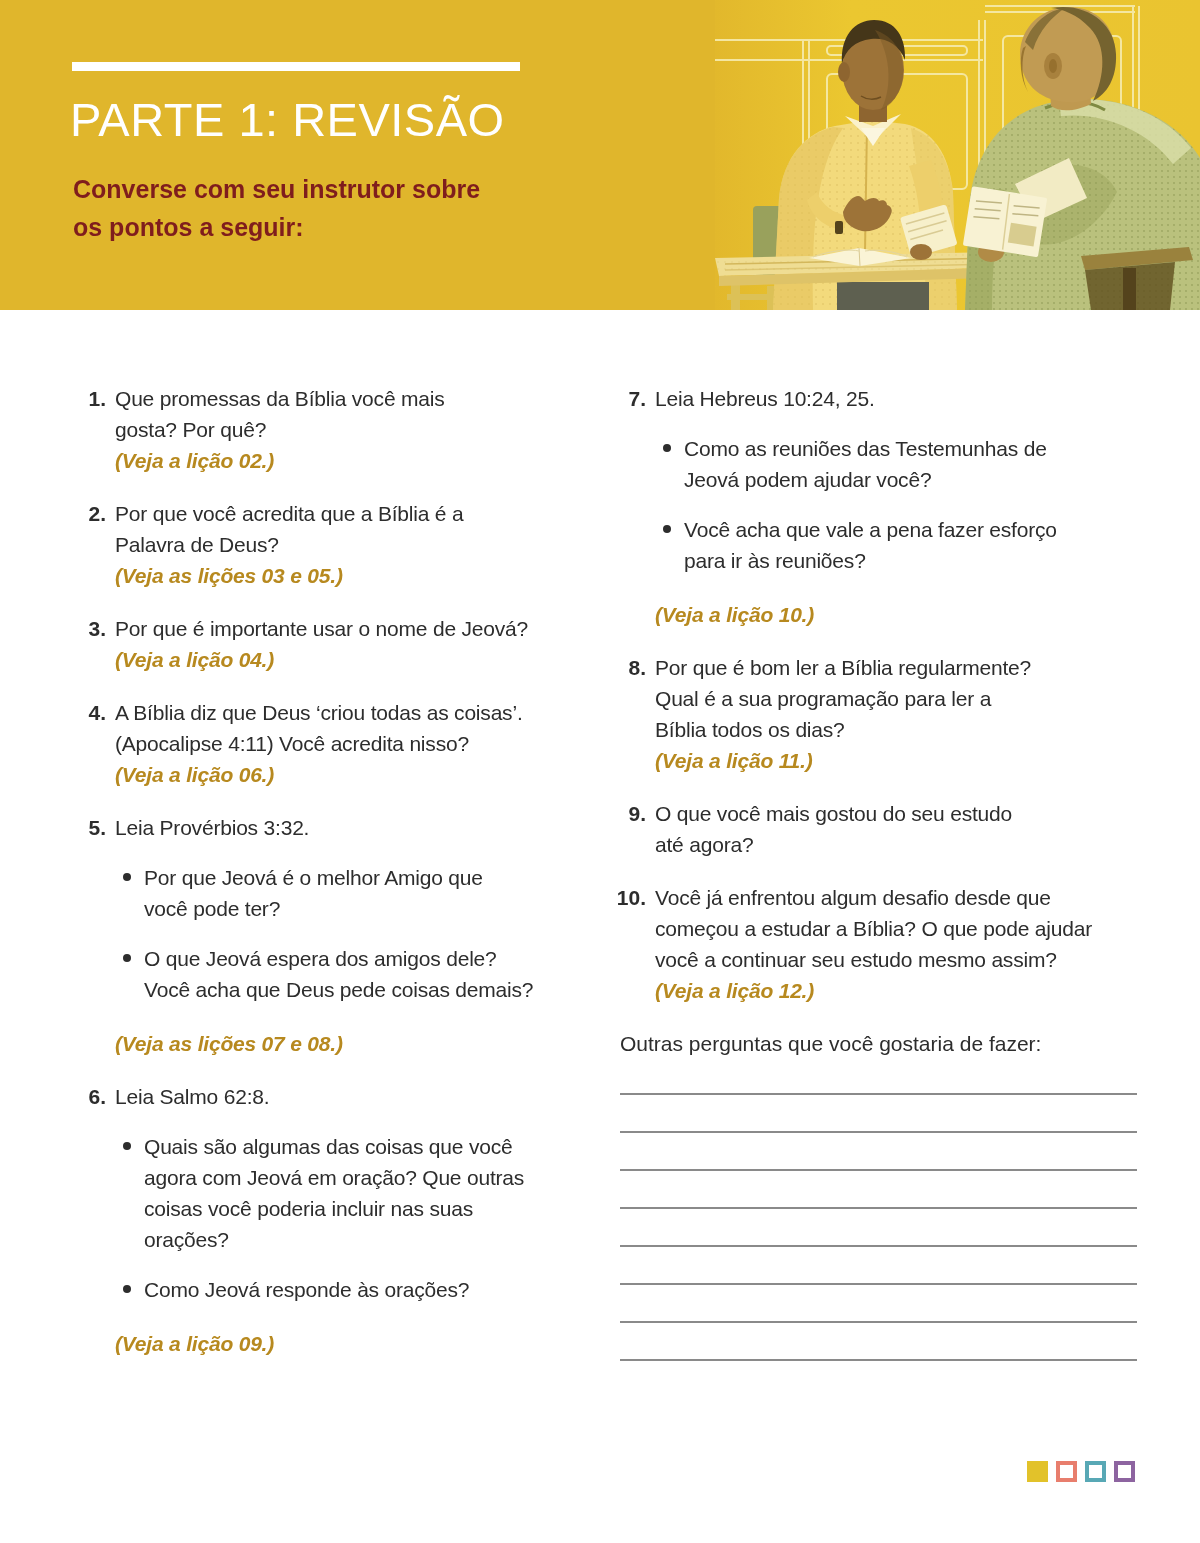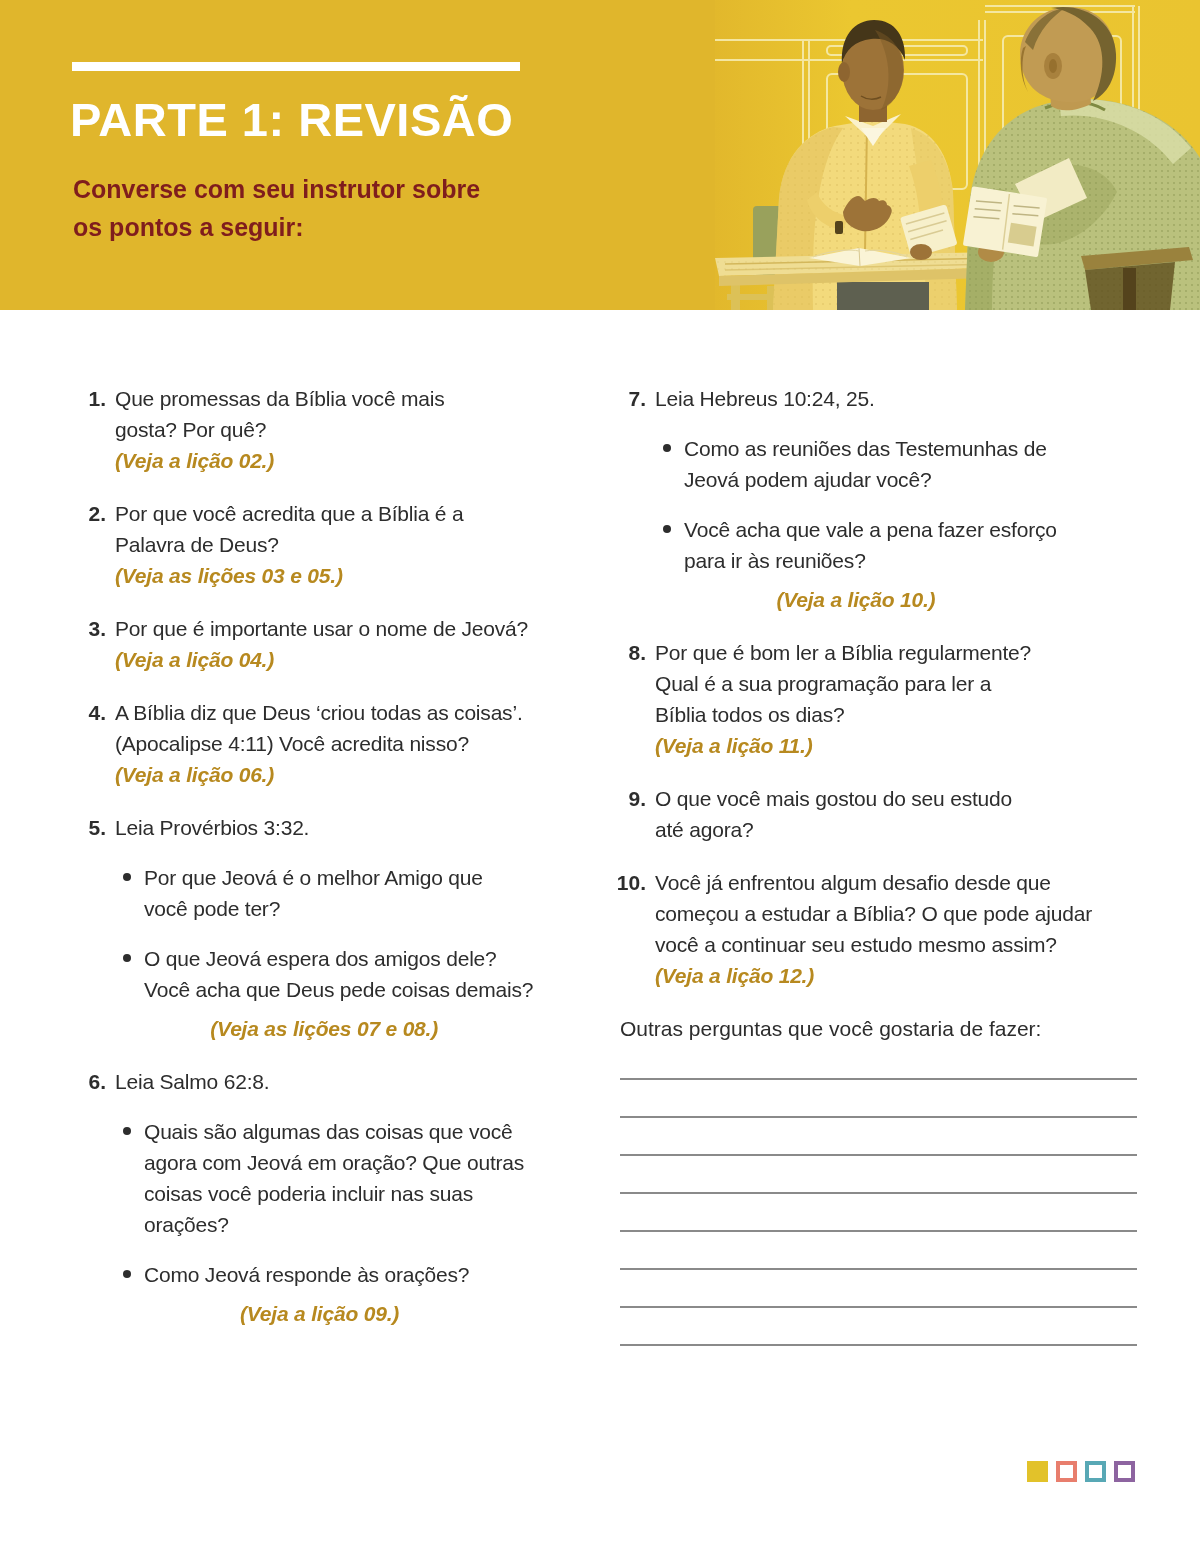"PARTE 1: REVISÃO" .band h1 { font-weight: 700 -> 400 }
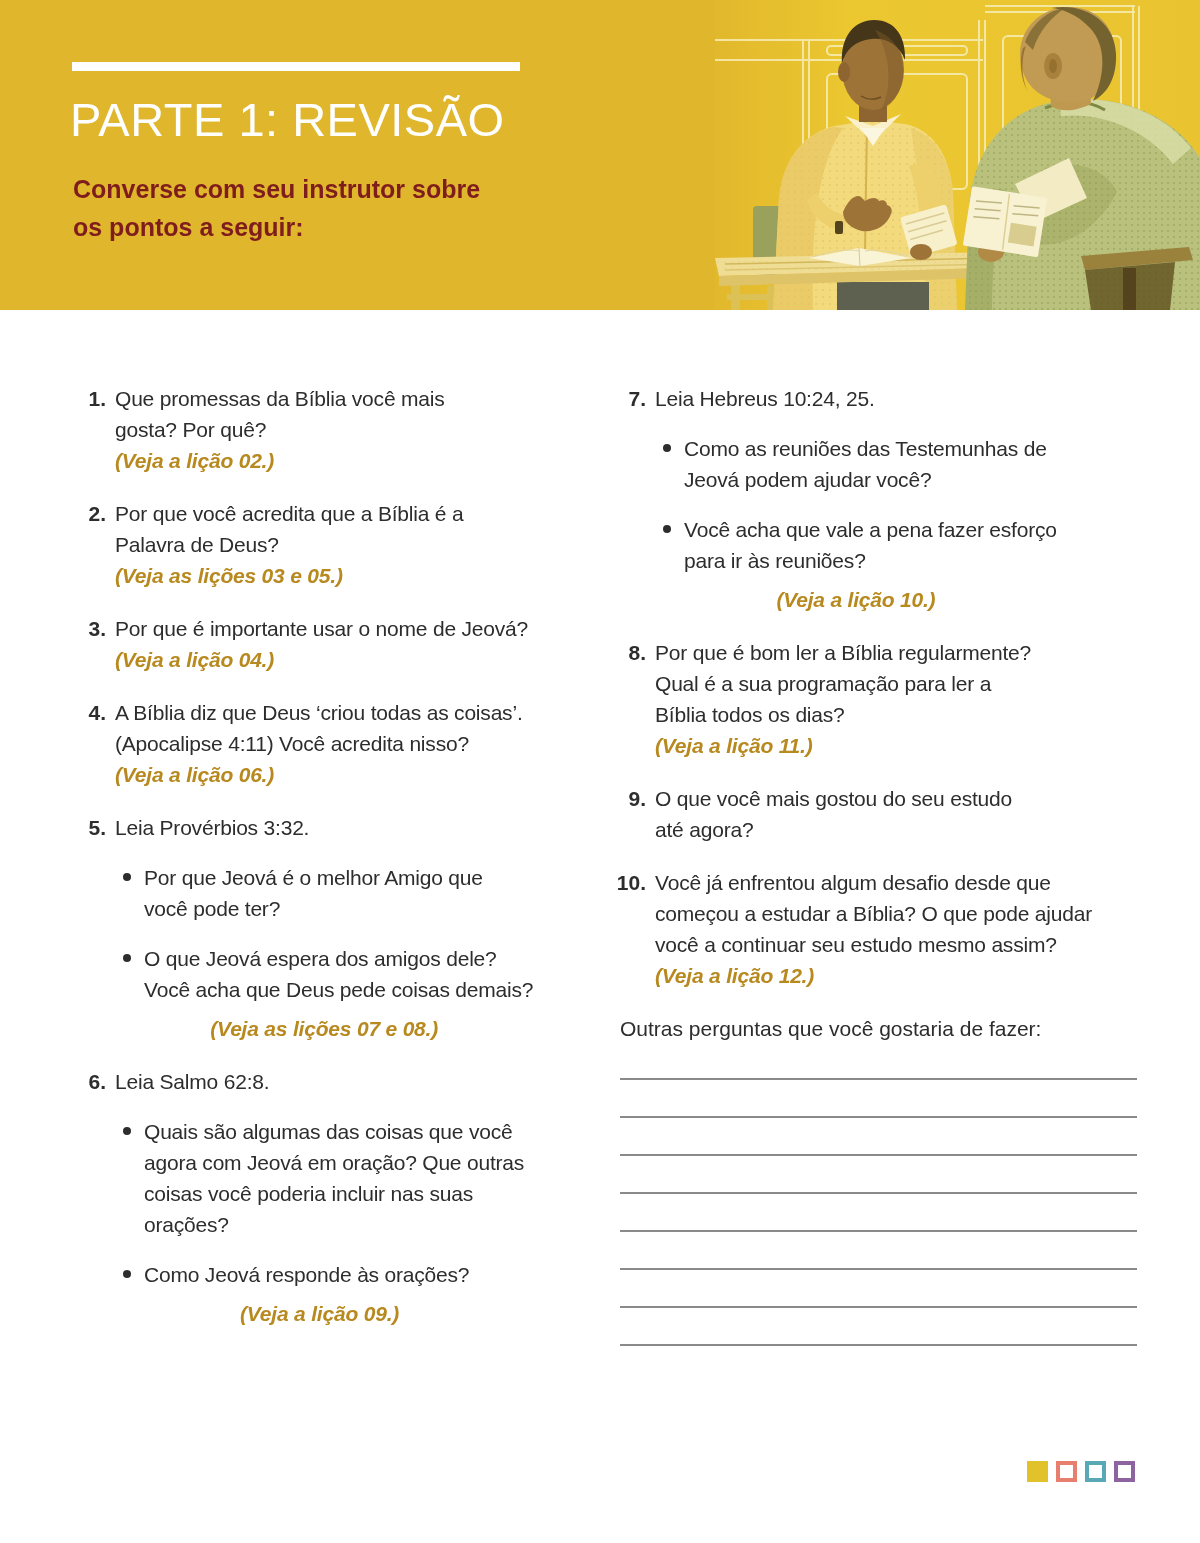"(Veja a lição 10.)" .ref.mt { margin-top: 8px -> 23px; text-align: center -> none }
